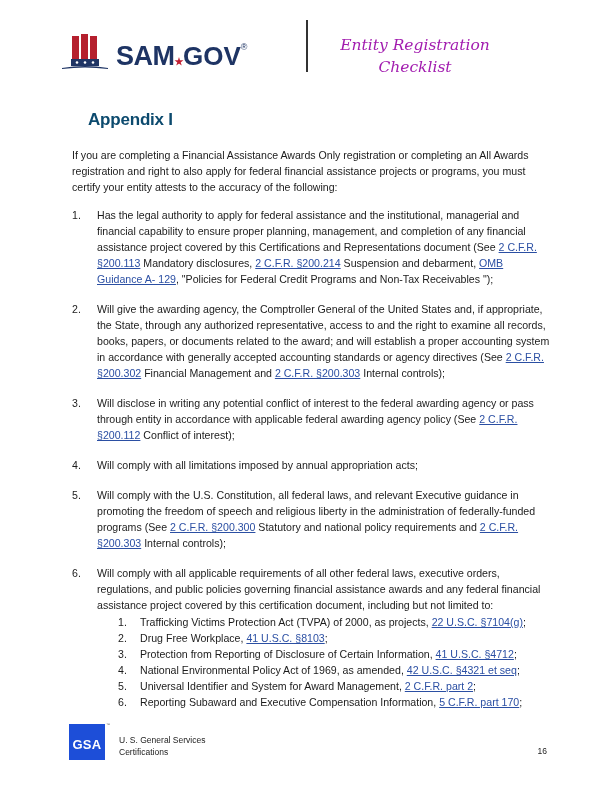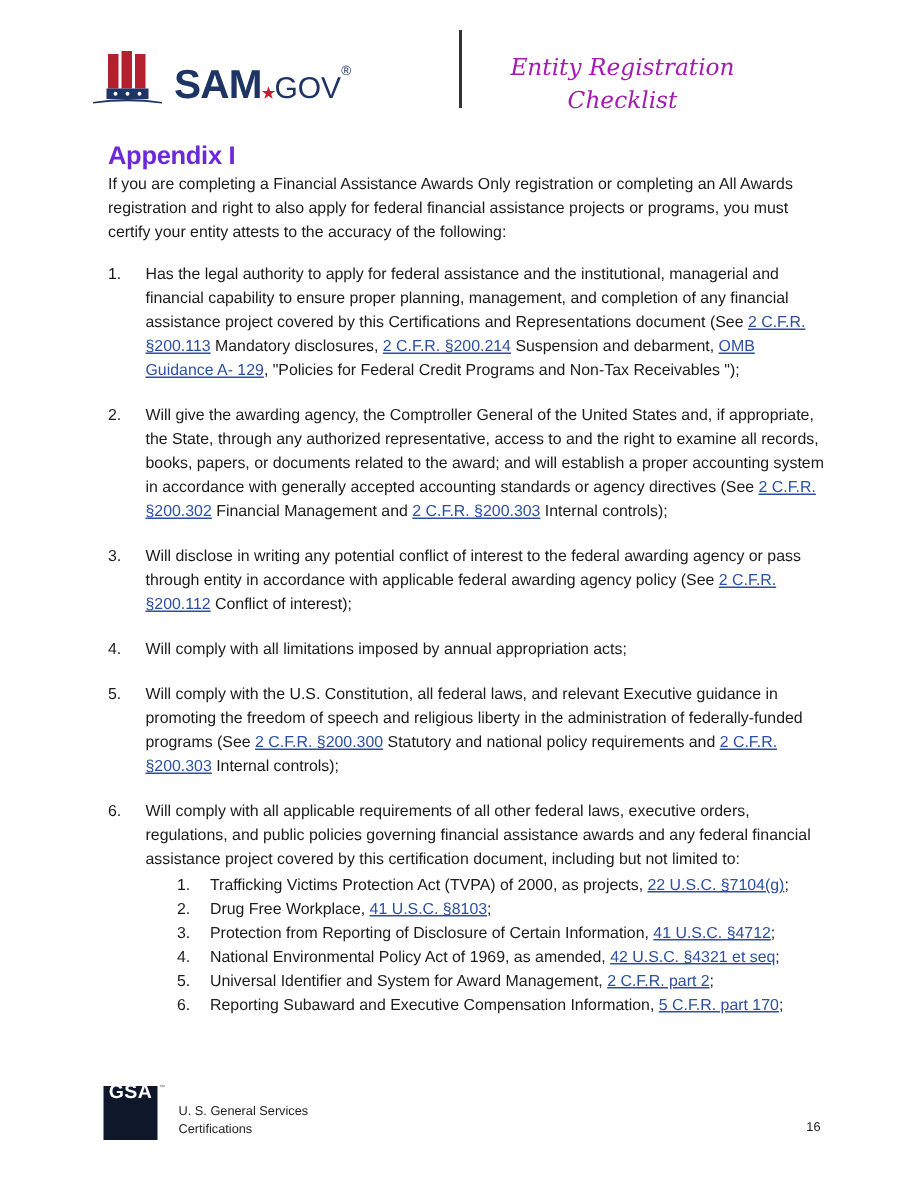"GOV" .logo-gov { font-size: 20px -> 26px; font-weight: normal -> bold }
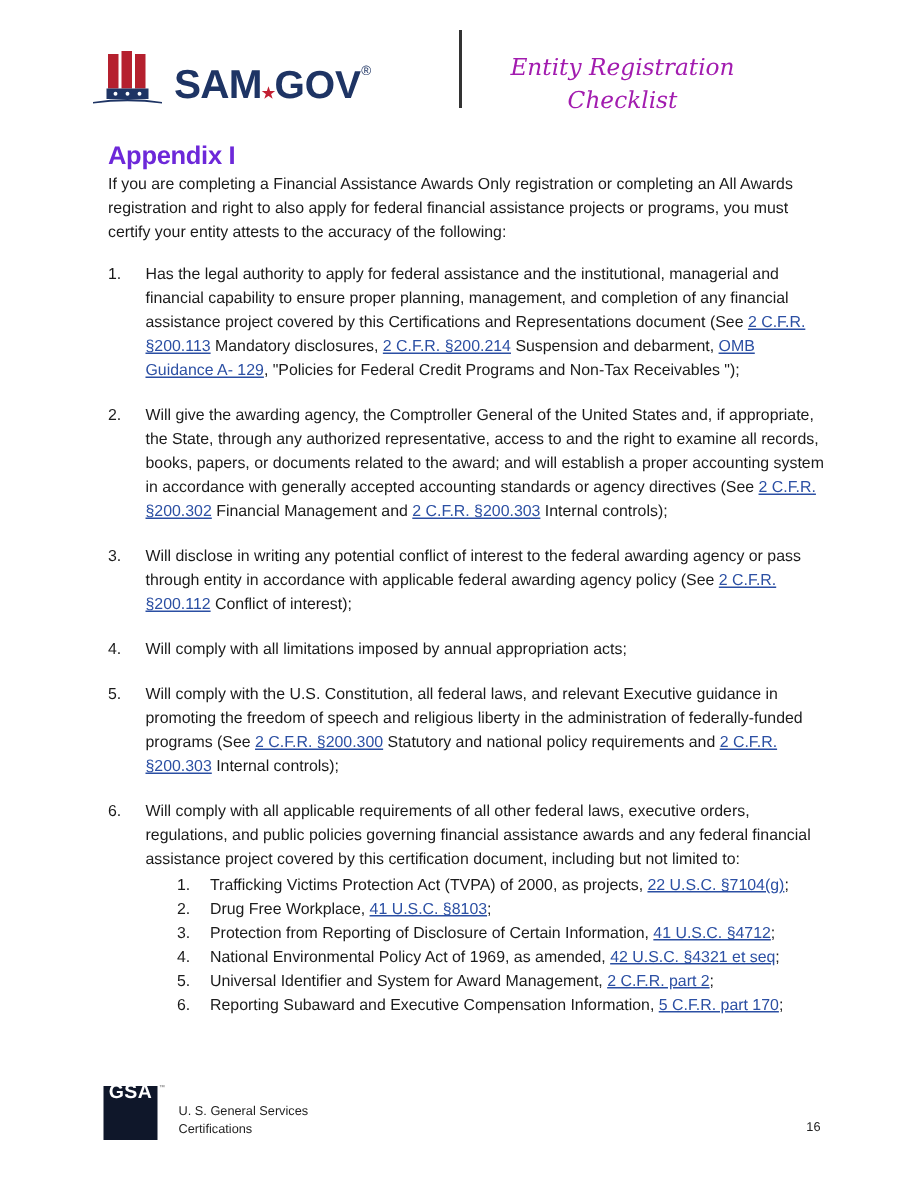"Appendix I" h1 { color: #6d28d9 -> #0c4a6e; margin: 0 -> 16px }
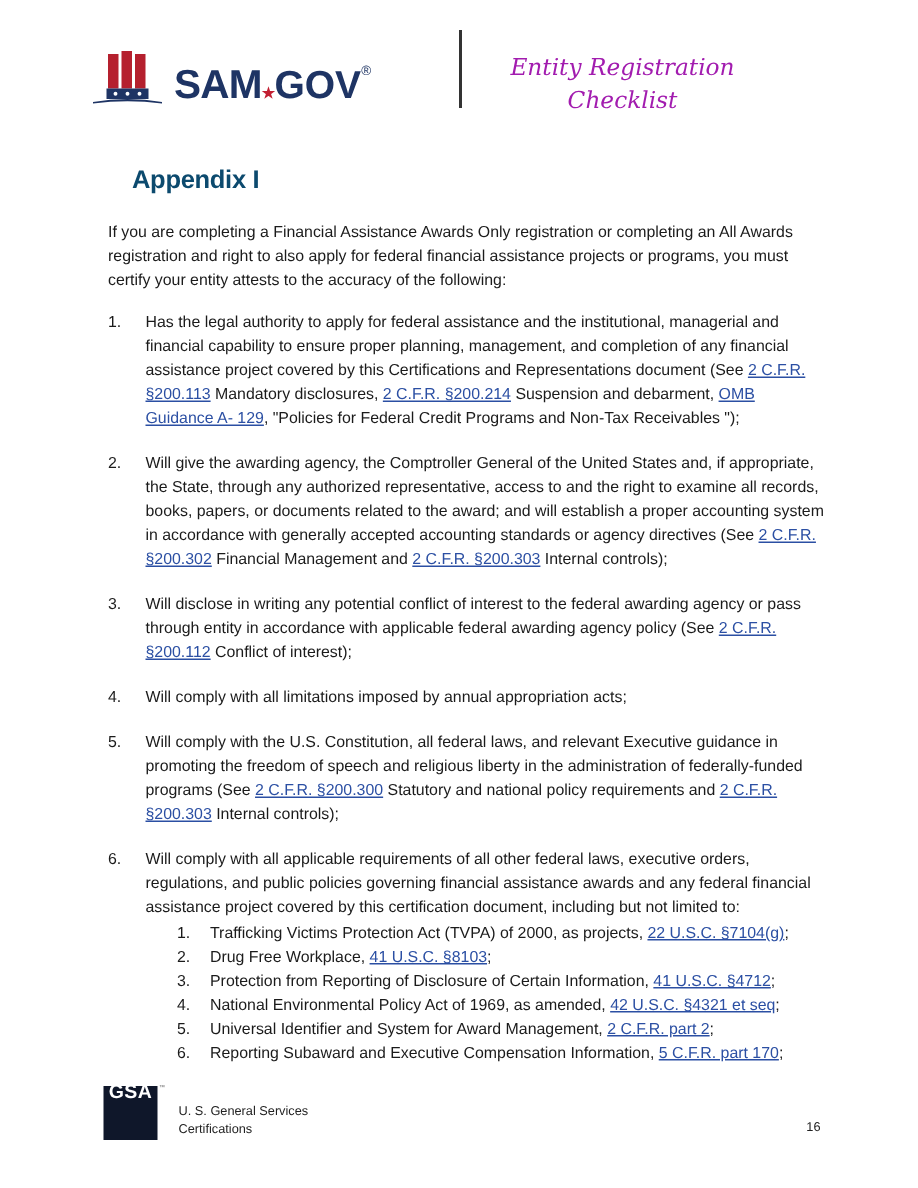"GSA" .gsa-logo { background: #0f172a -> #1d4ed8; padding-bottom: 17px -> 0 }
